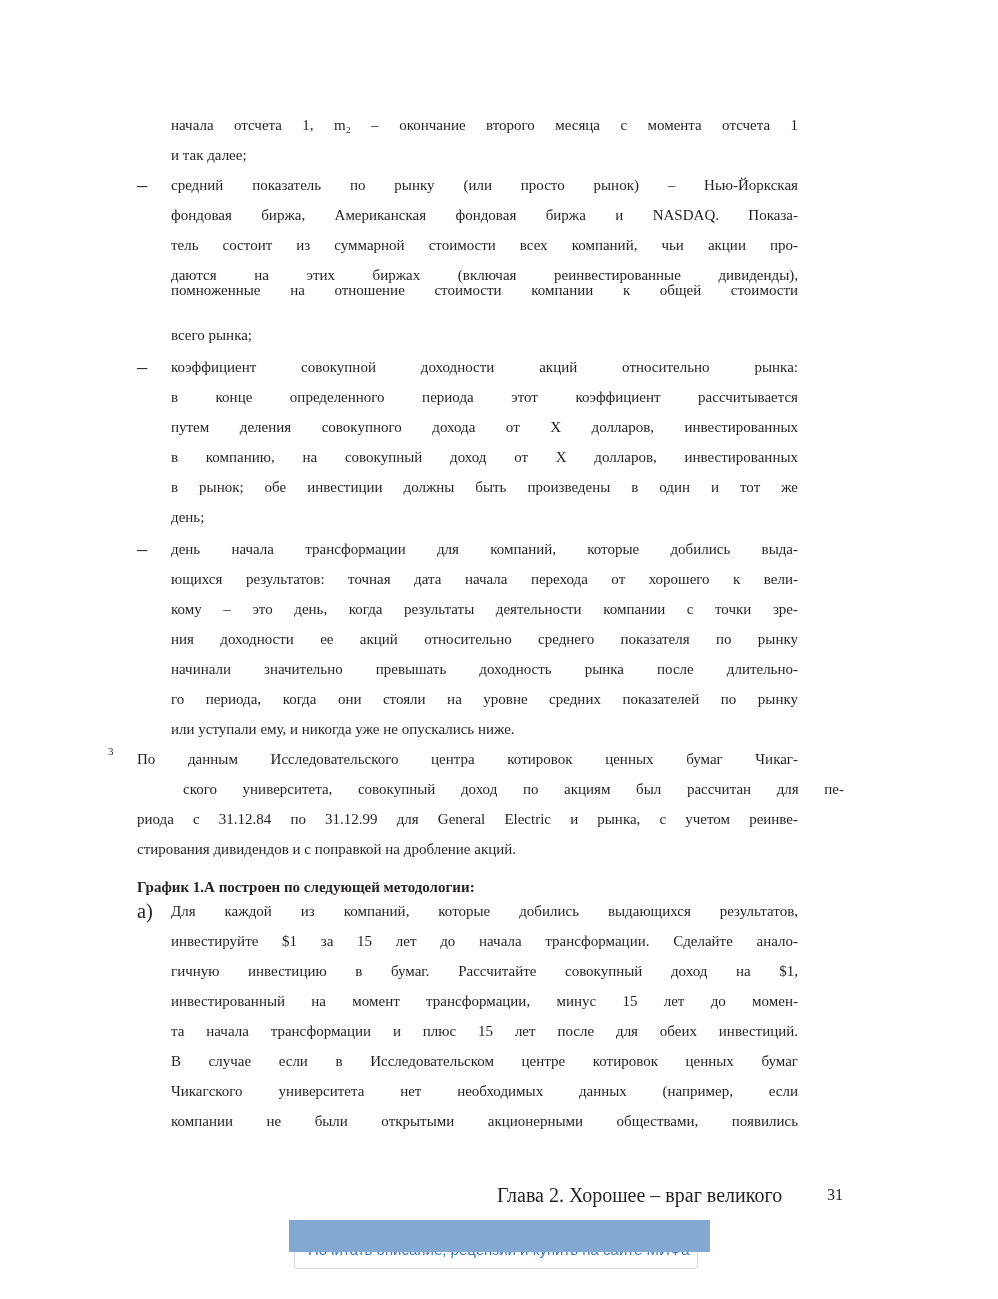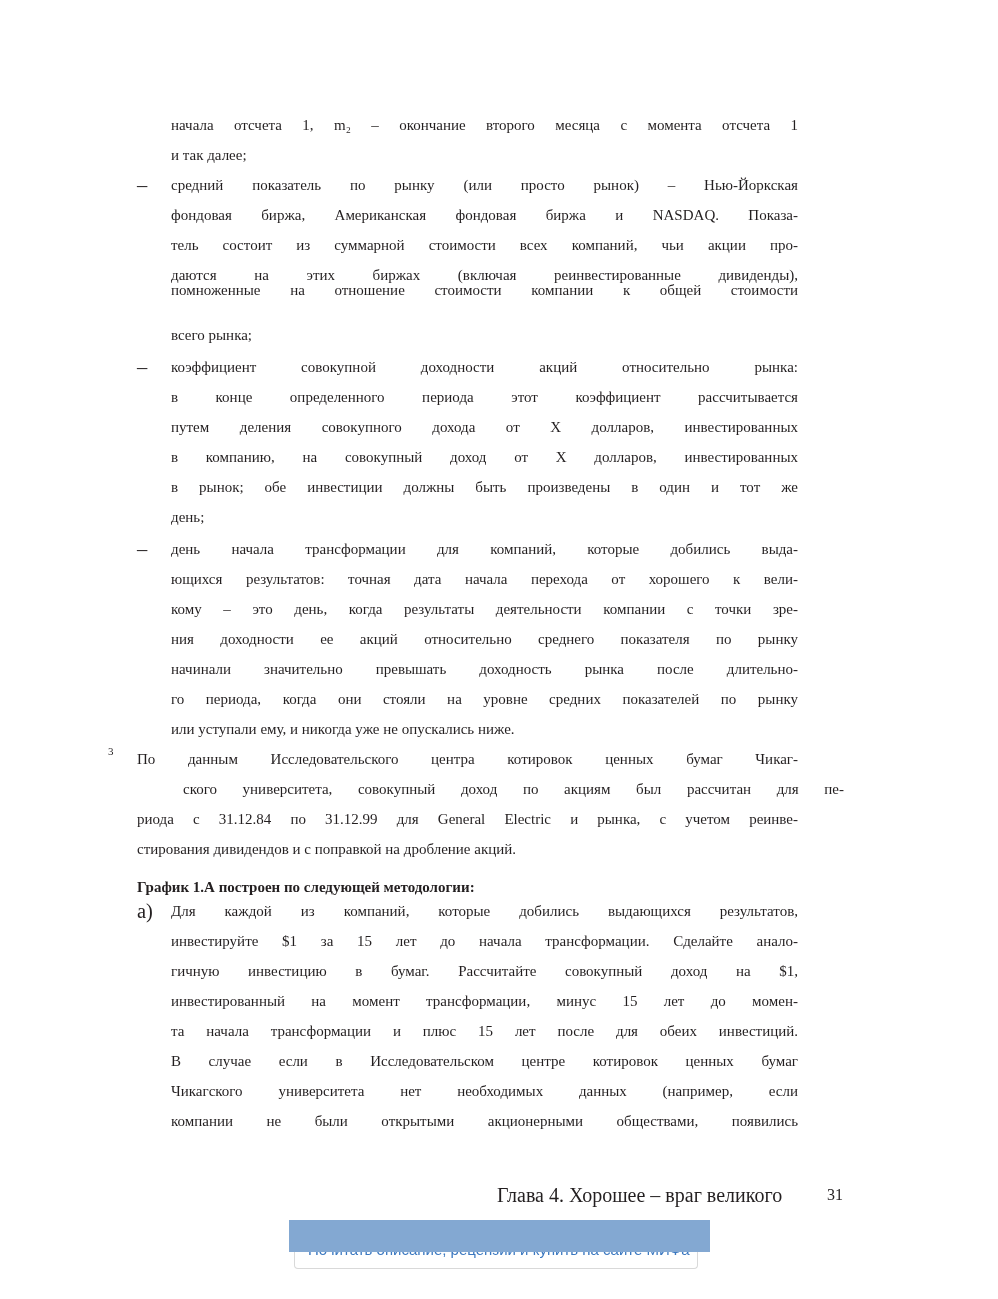"Глава 4. Хорошее – враг" div.footer-title { text: 4 -> 2 }
